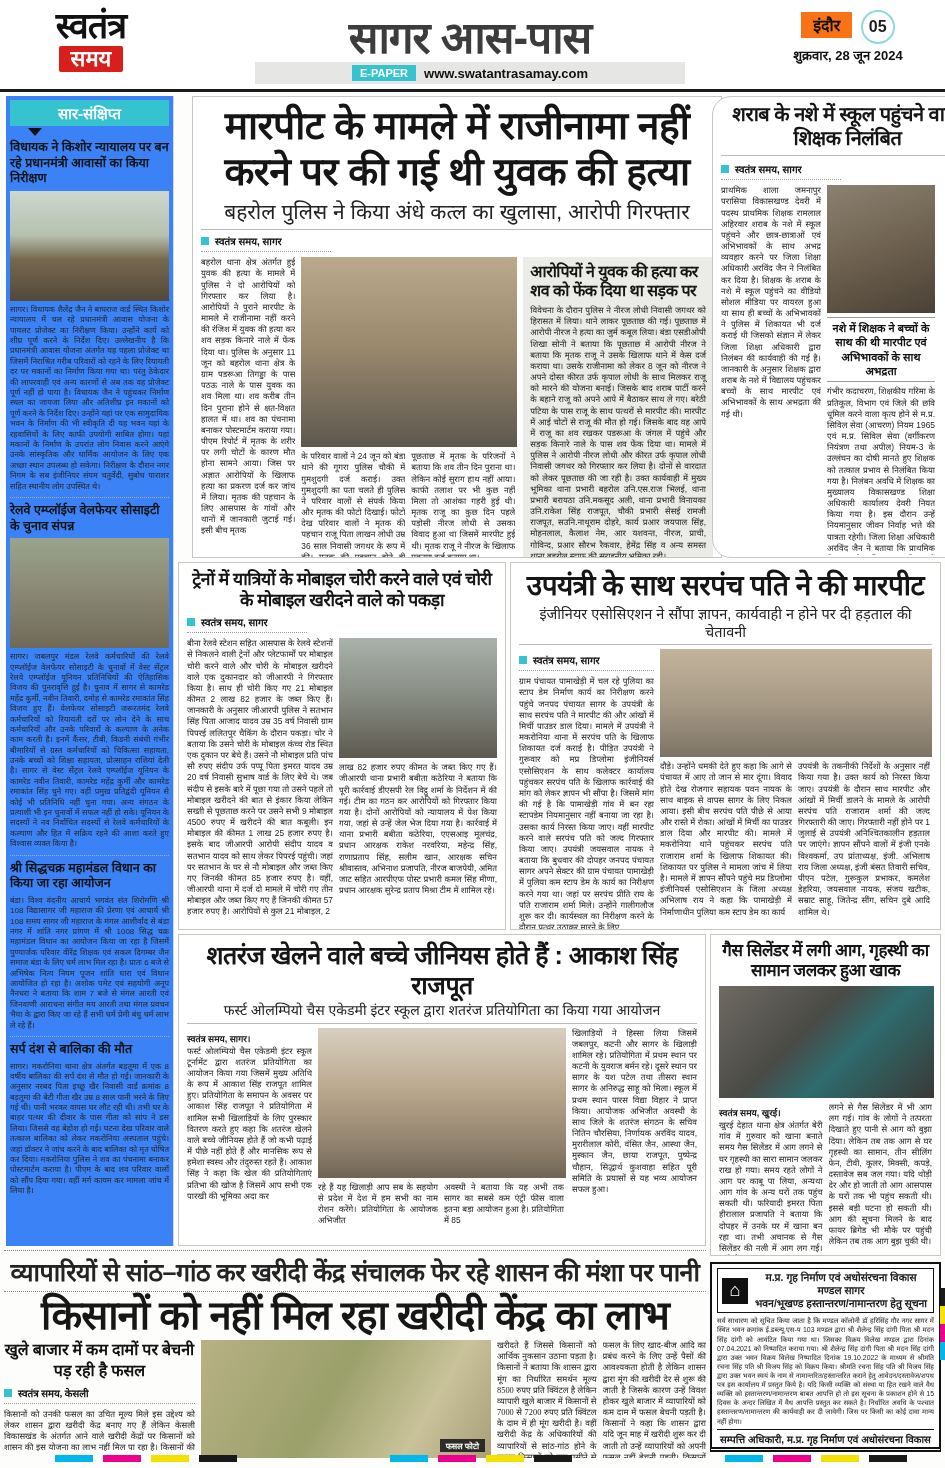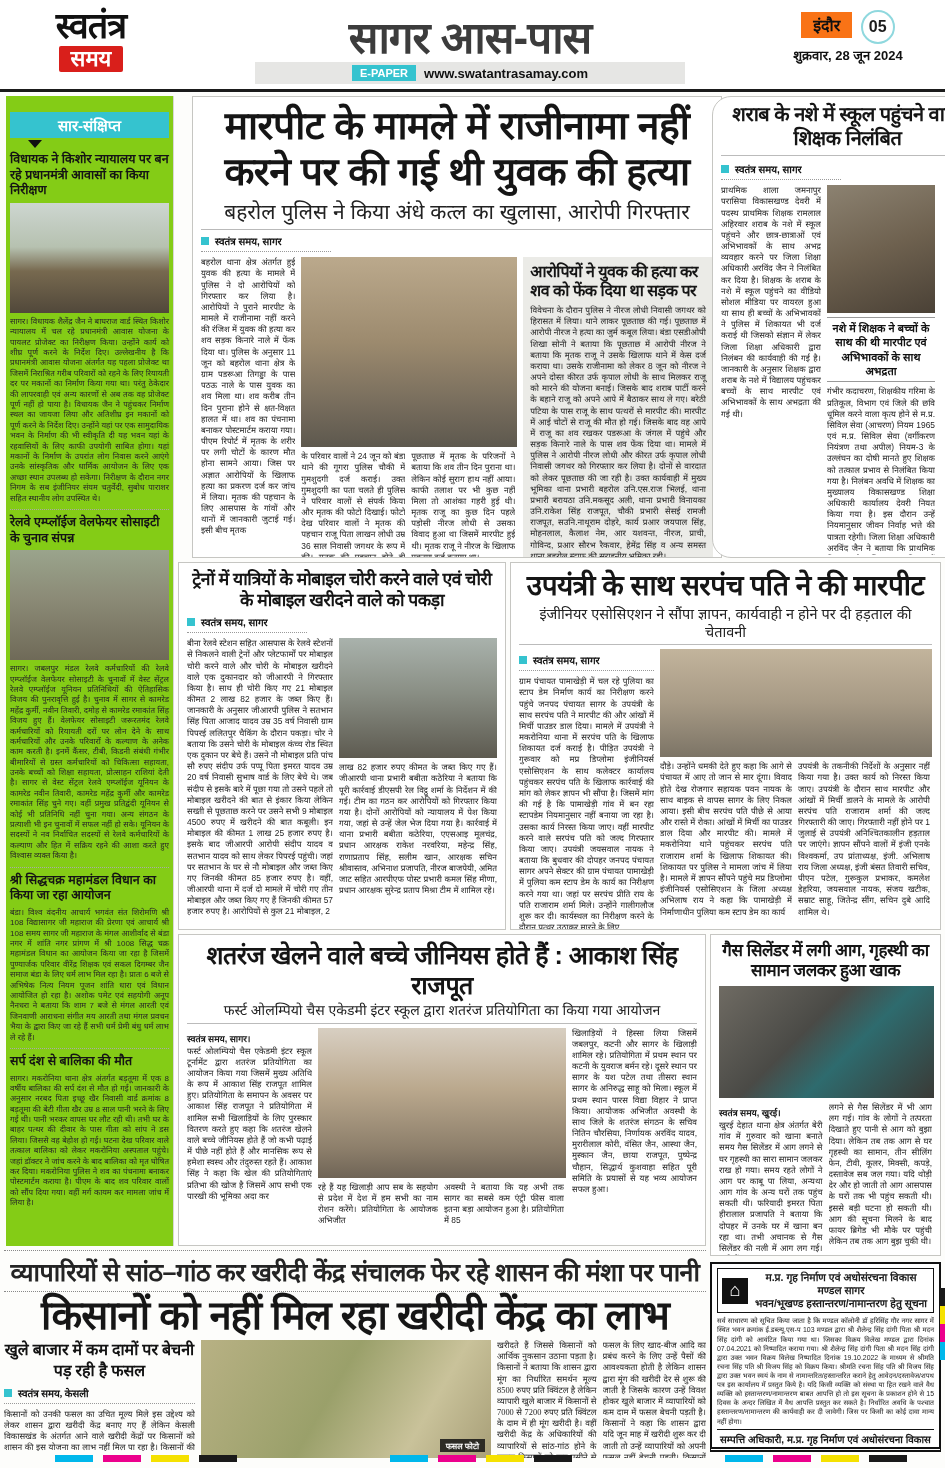"सार-संक्षिप्त" .sidebar { background: #84cc16 -> #3b82f6; padding: 16px 4px -> 4px 4px }
